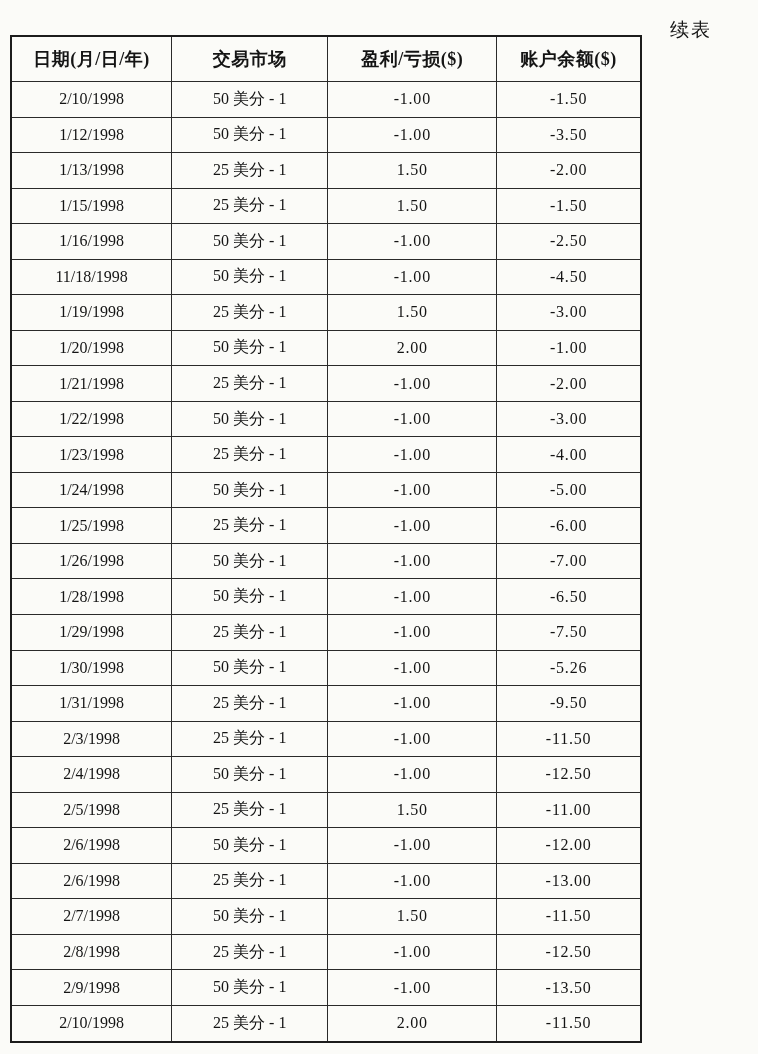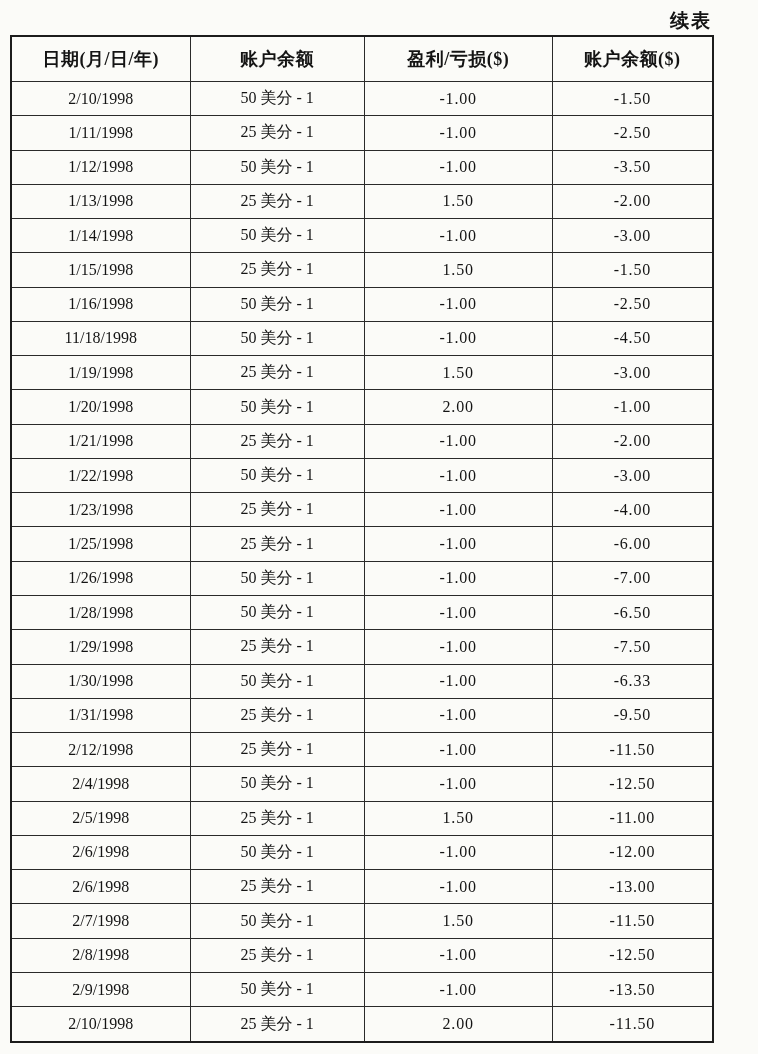"续表" .continued-label { font-weight: 700 -> 400; top: 8px -> 17px }
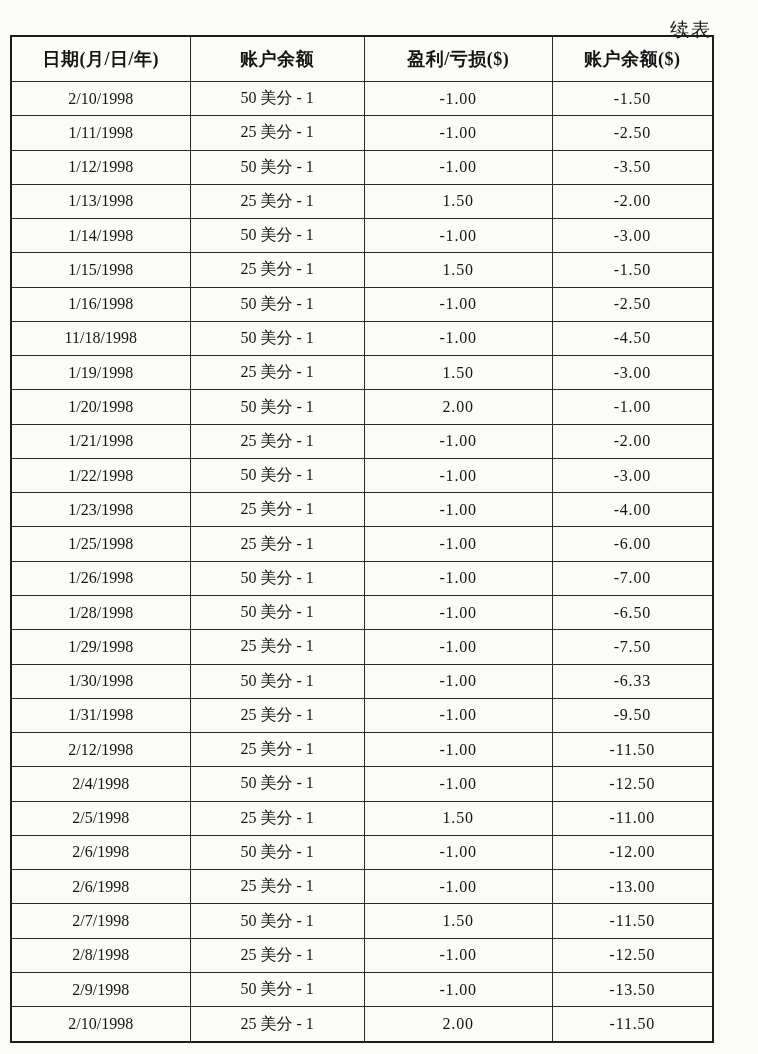"日期(月/日/年)" table.data-table { width: 704px -> 632px }
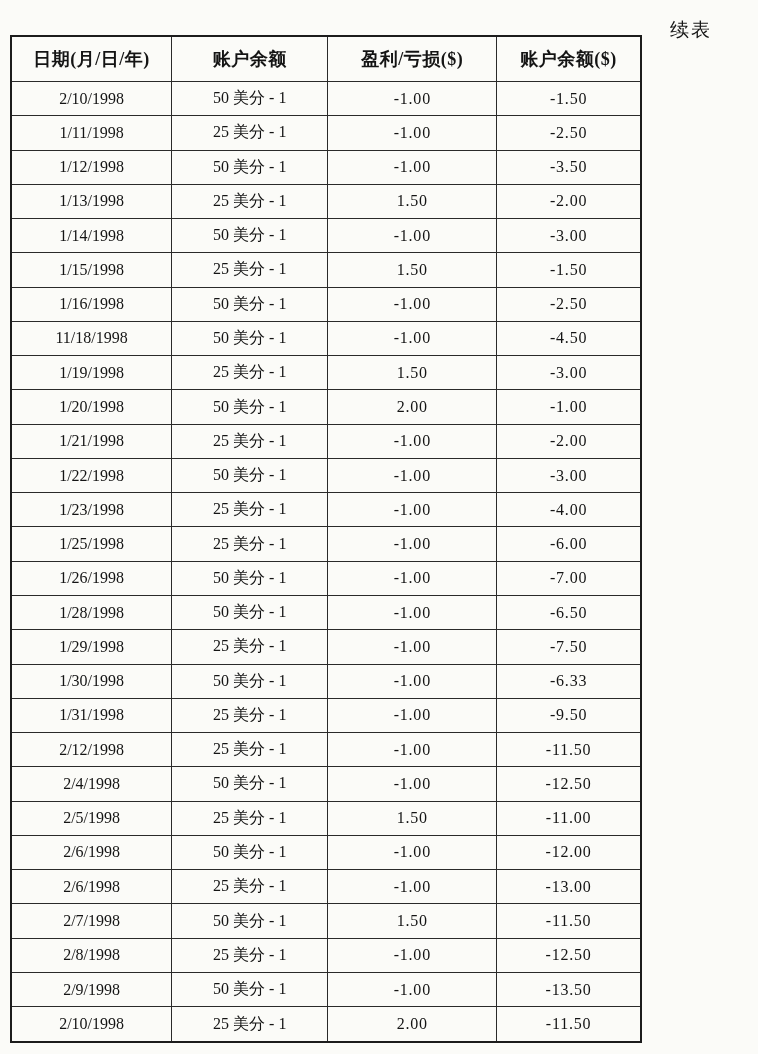"账户余额" th { text: 账户余额 -> 交易市场 }
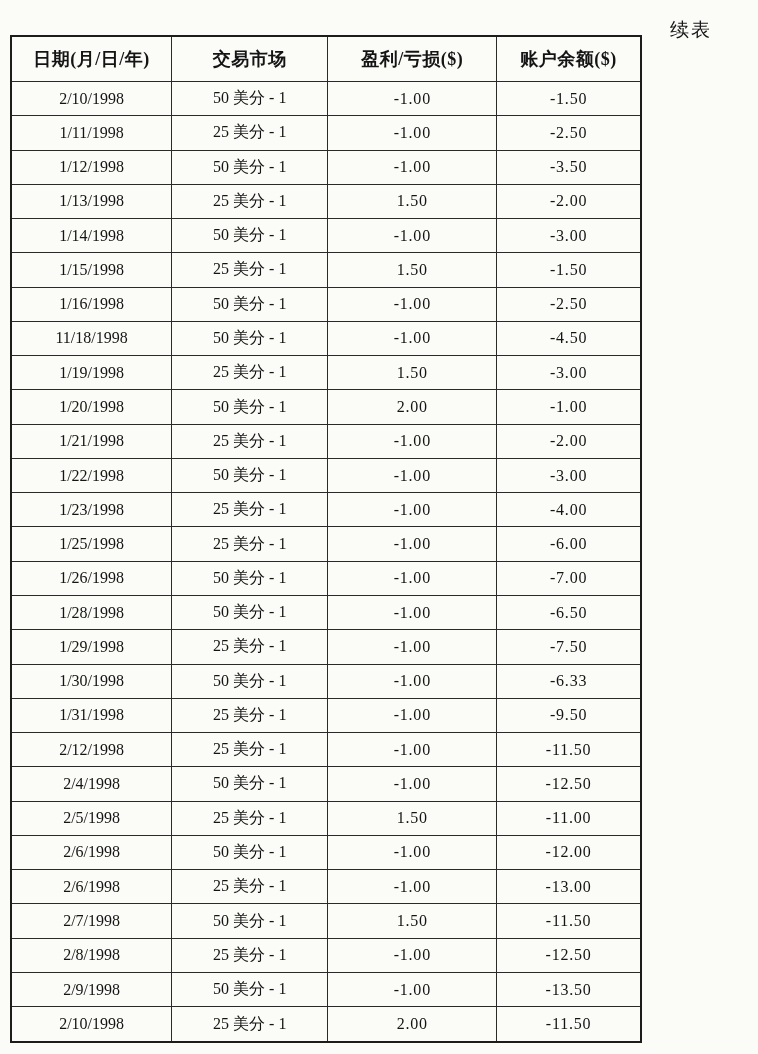"1/11/1998" tr { html: <tr> <td>1/11/1998</td> <td>25 美分 - 1</td> <td>-1.00</td> <td>-2.50</td> </tr> -> none }
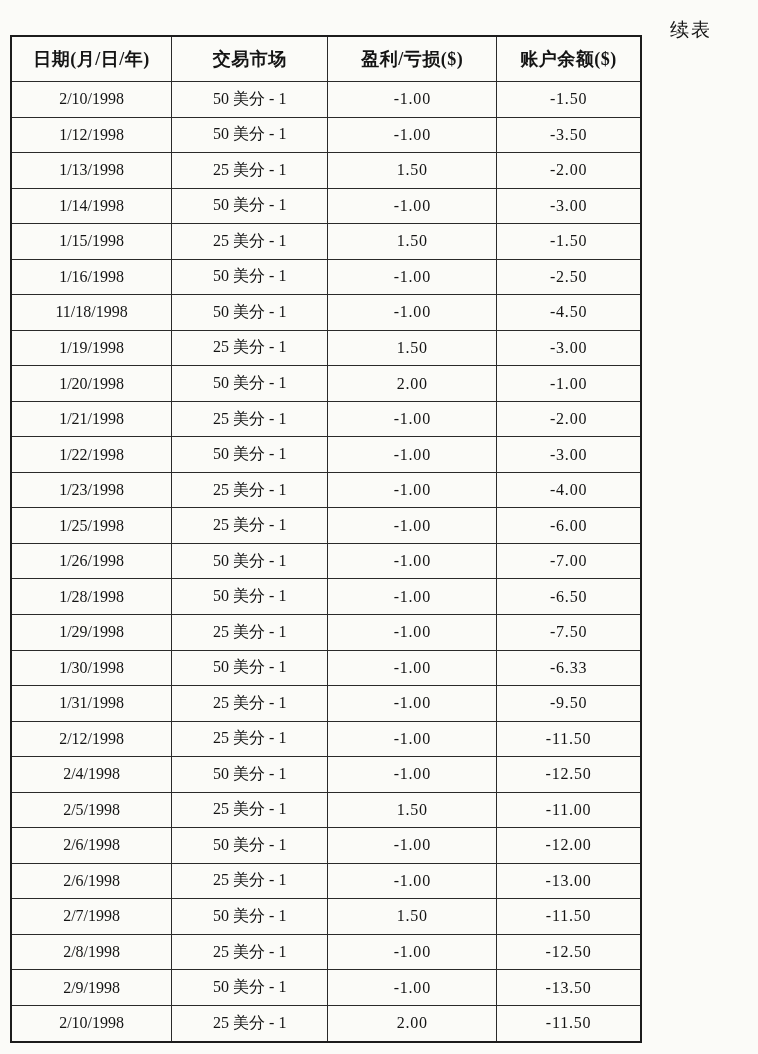"1/14/1998" tr { html: <tr> <td>1/14/1998</td> <td>50 美分 - 1</td> <td>-1.00</td> <td>-3.00</td> </tr> -> none }
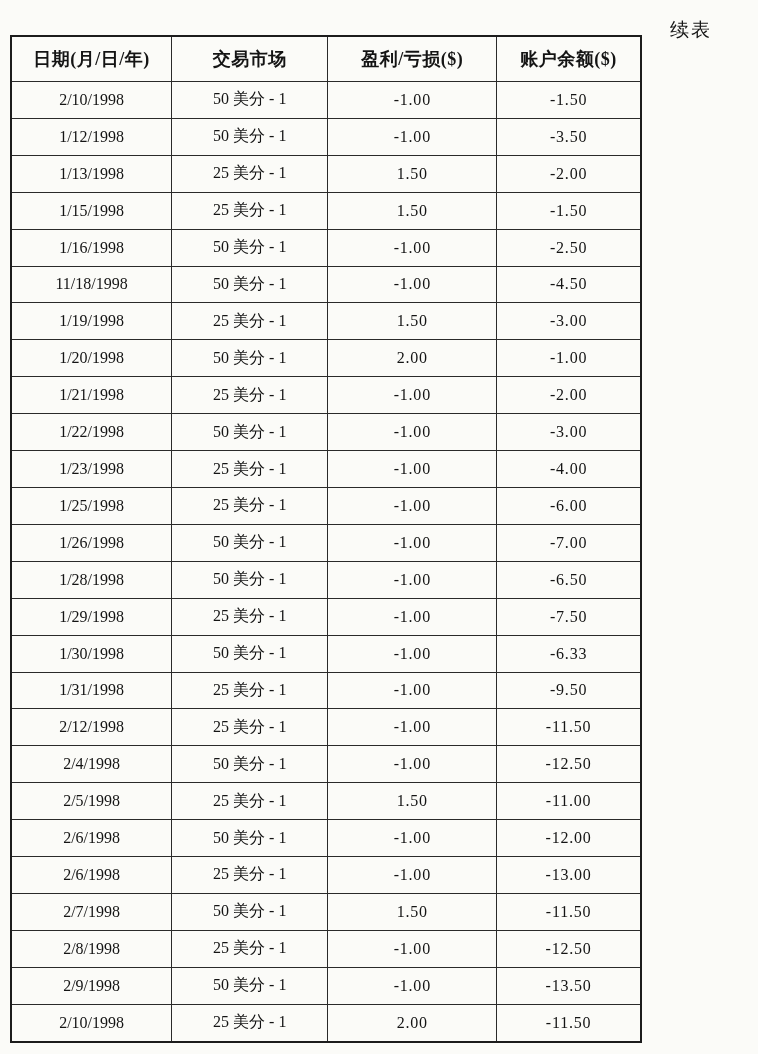"1/24/1998" tr { html: none -> <tr> <td>1/24/1998</td> <td>50 美分 - 1</td> <td>-1.00</td> <td>-5.00</td> </tr> }
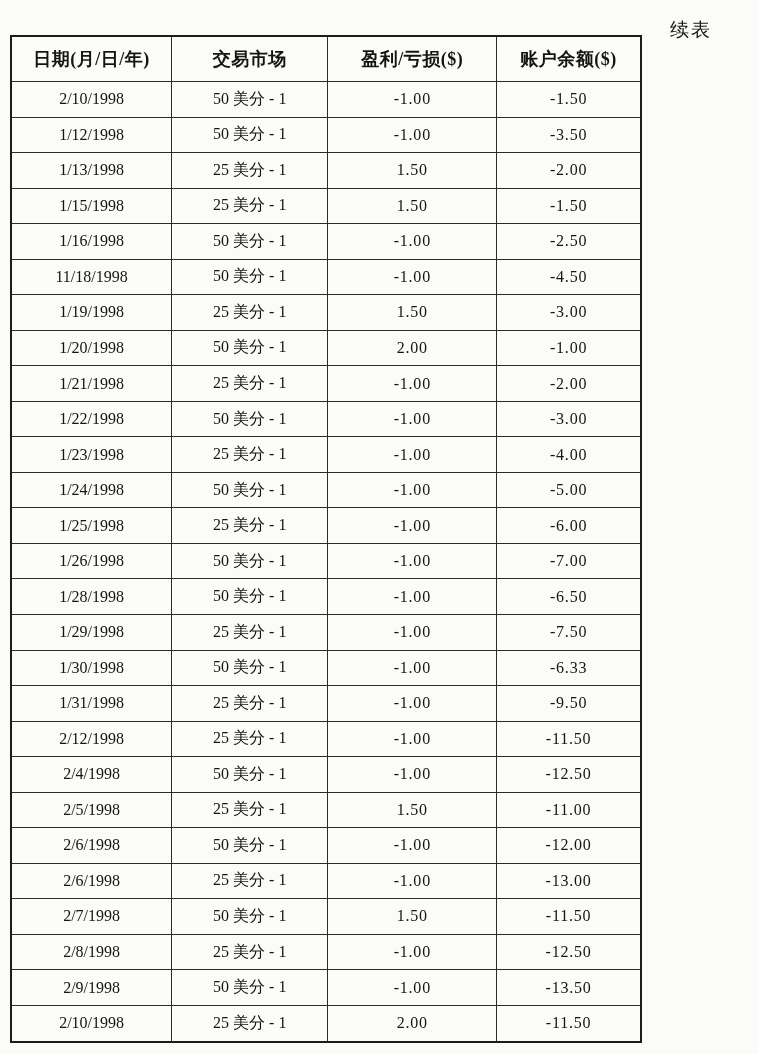"-6.33" td { text: -6.33 -> -5.26 }
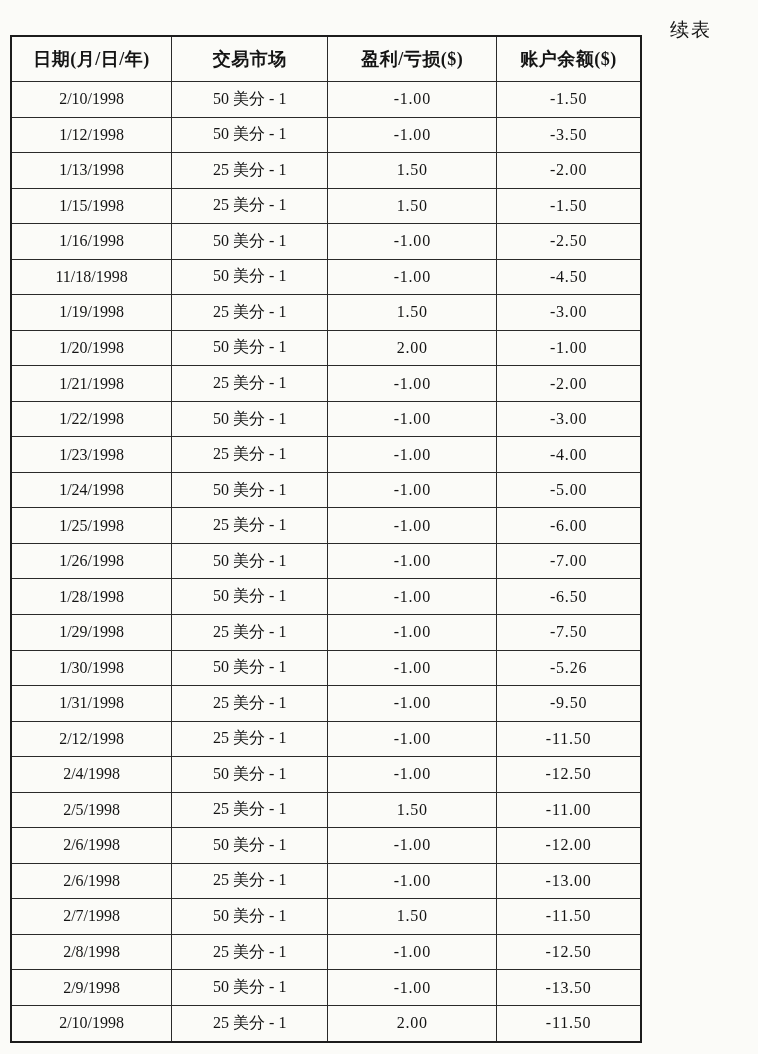"2/12/1998" td { text: 2/12/1998 -> 2/3/1998 }
